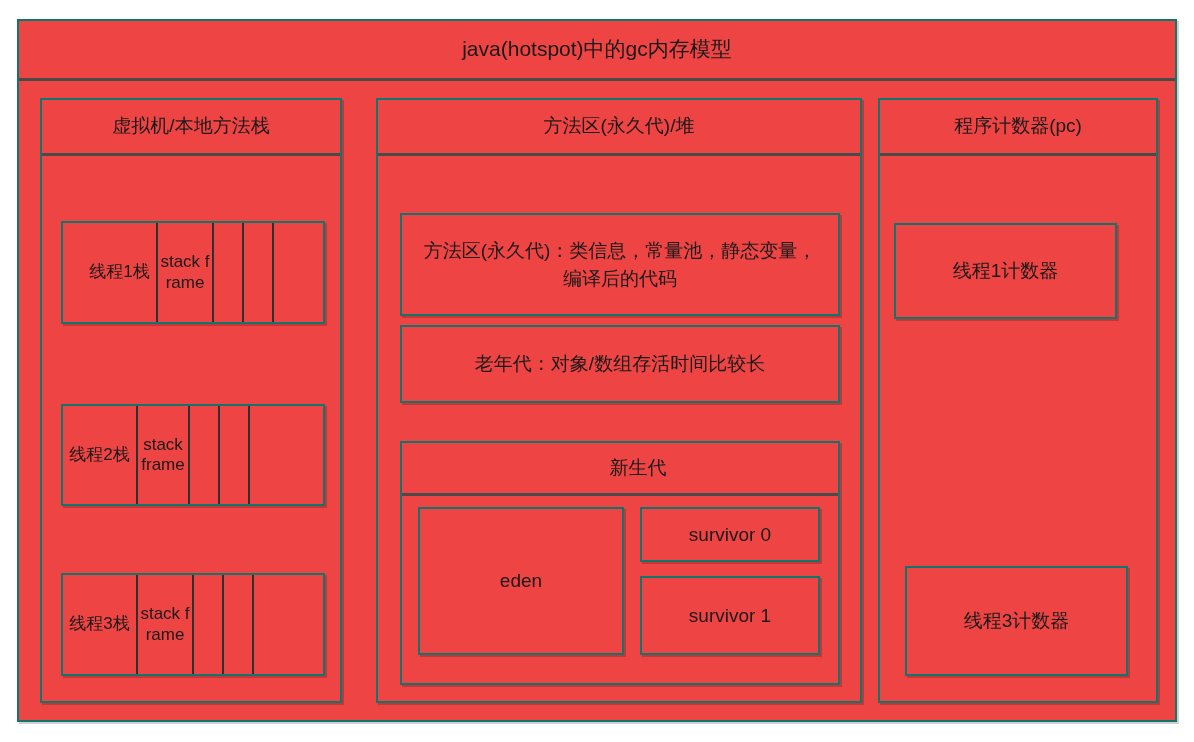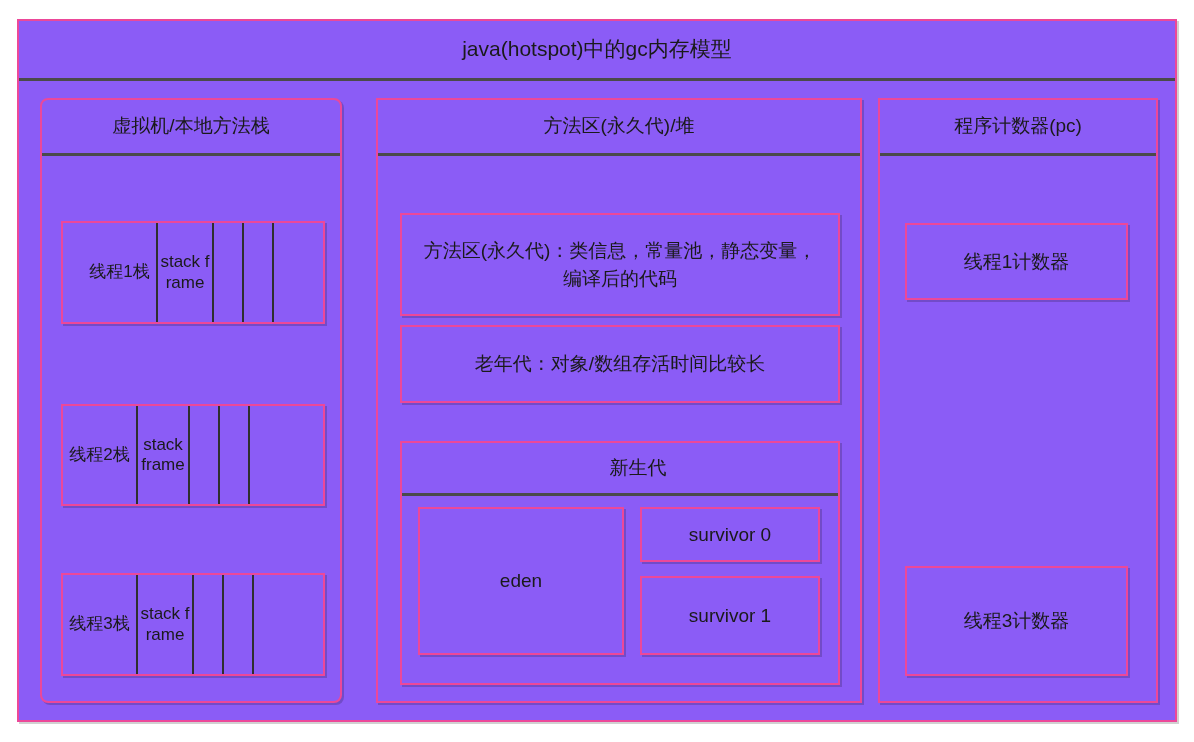"java(hotspot)中的gc内存模型" .bx { background: #8b5cf6 -> #ef4444; border: 2px solid #ec4899 -> 2px solid #0f766e }
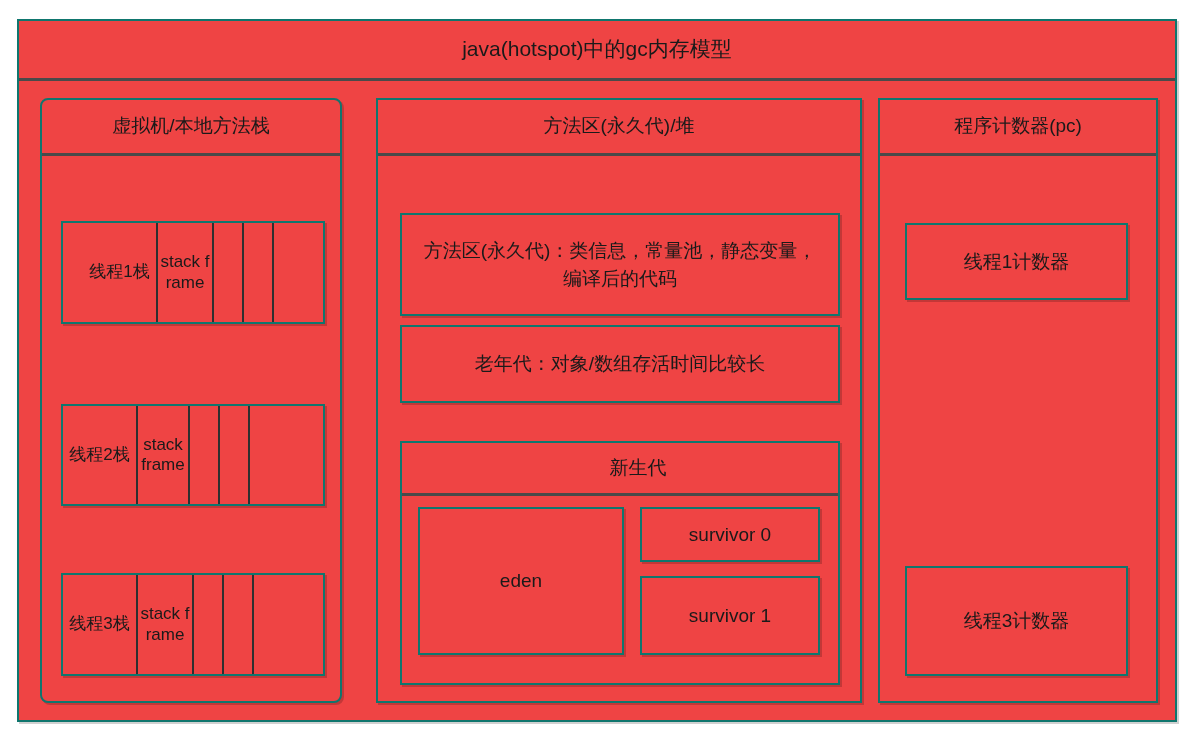"虚拟机/本地方法栈" #col-stacks { border-radius: 8px -> none }
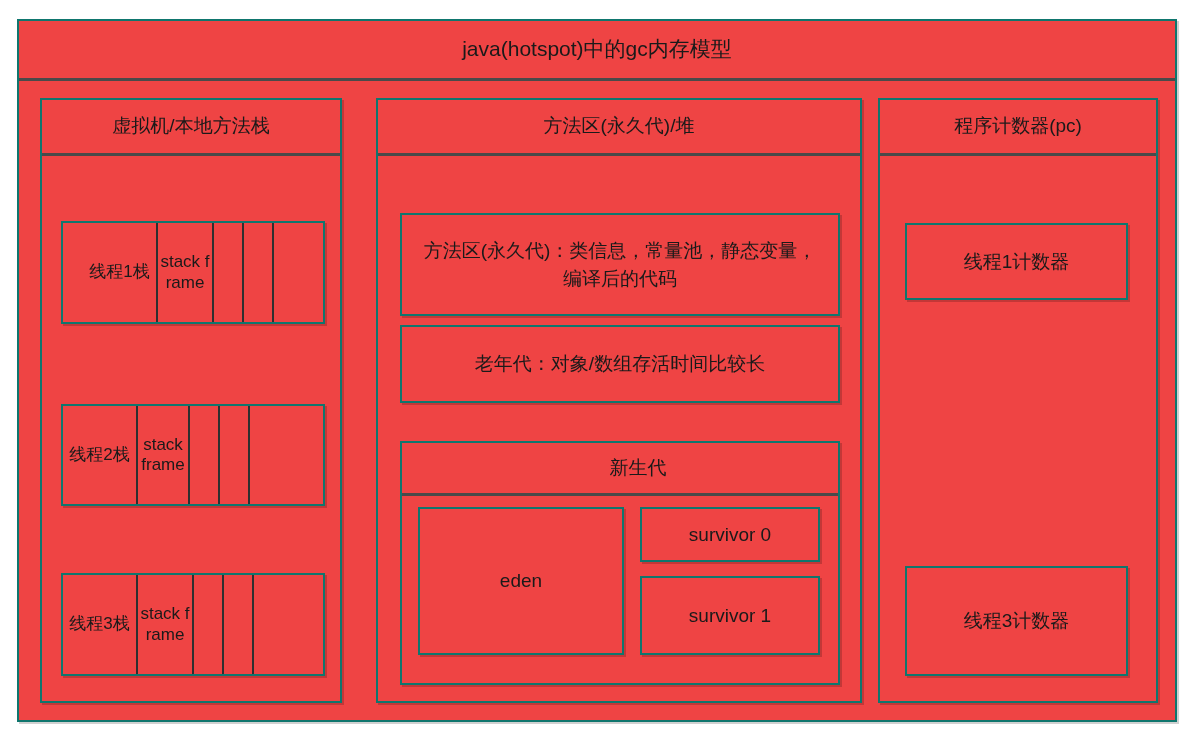"线程1计数器" #pc-box-1 { height: 77px -> 96px; left: 25px -> 14px }
